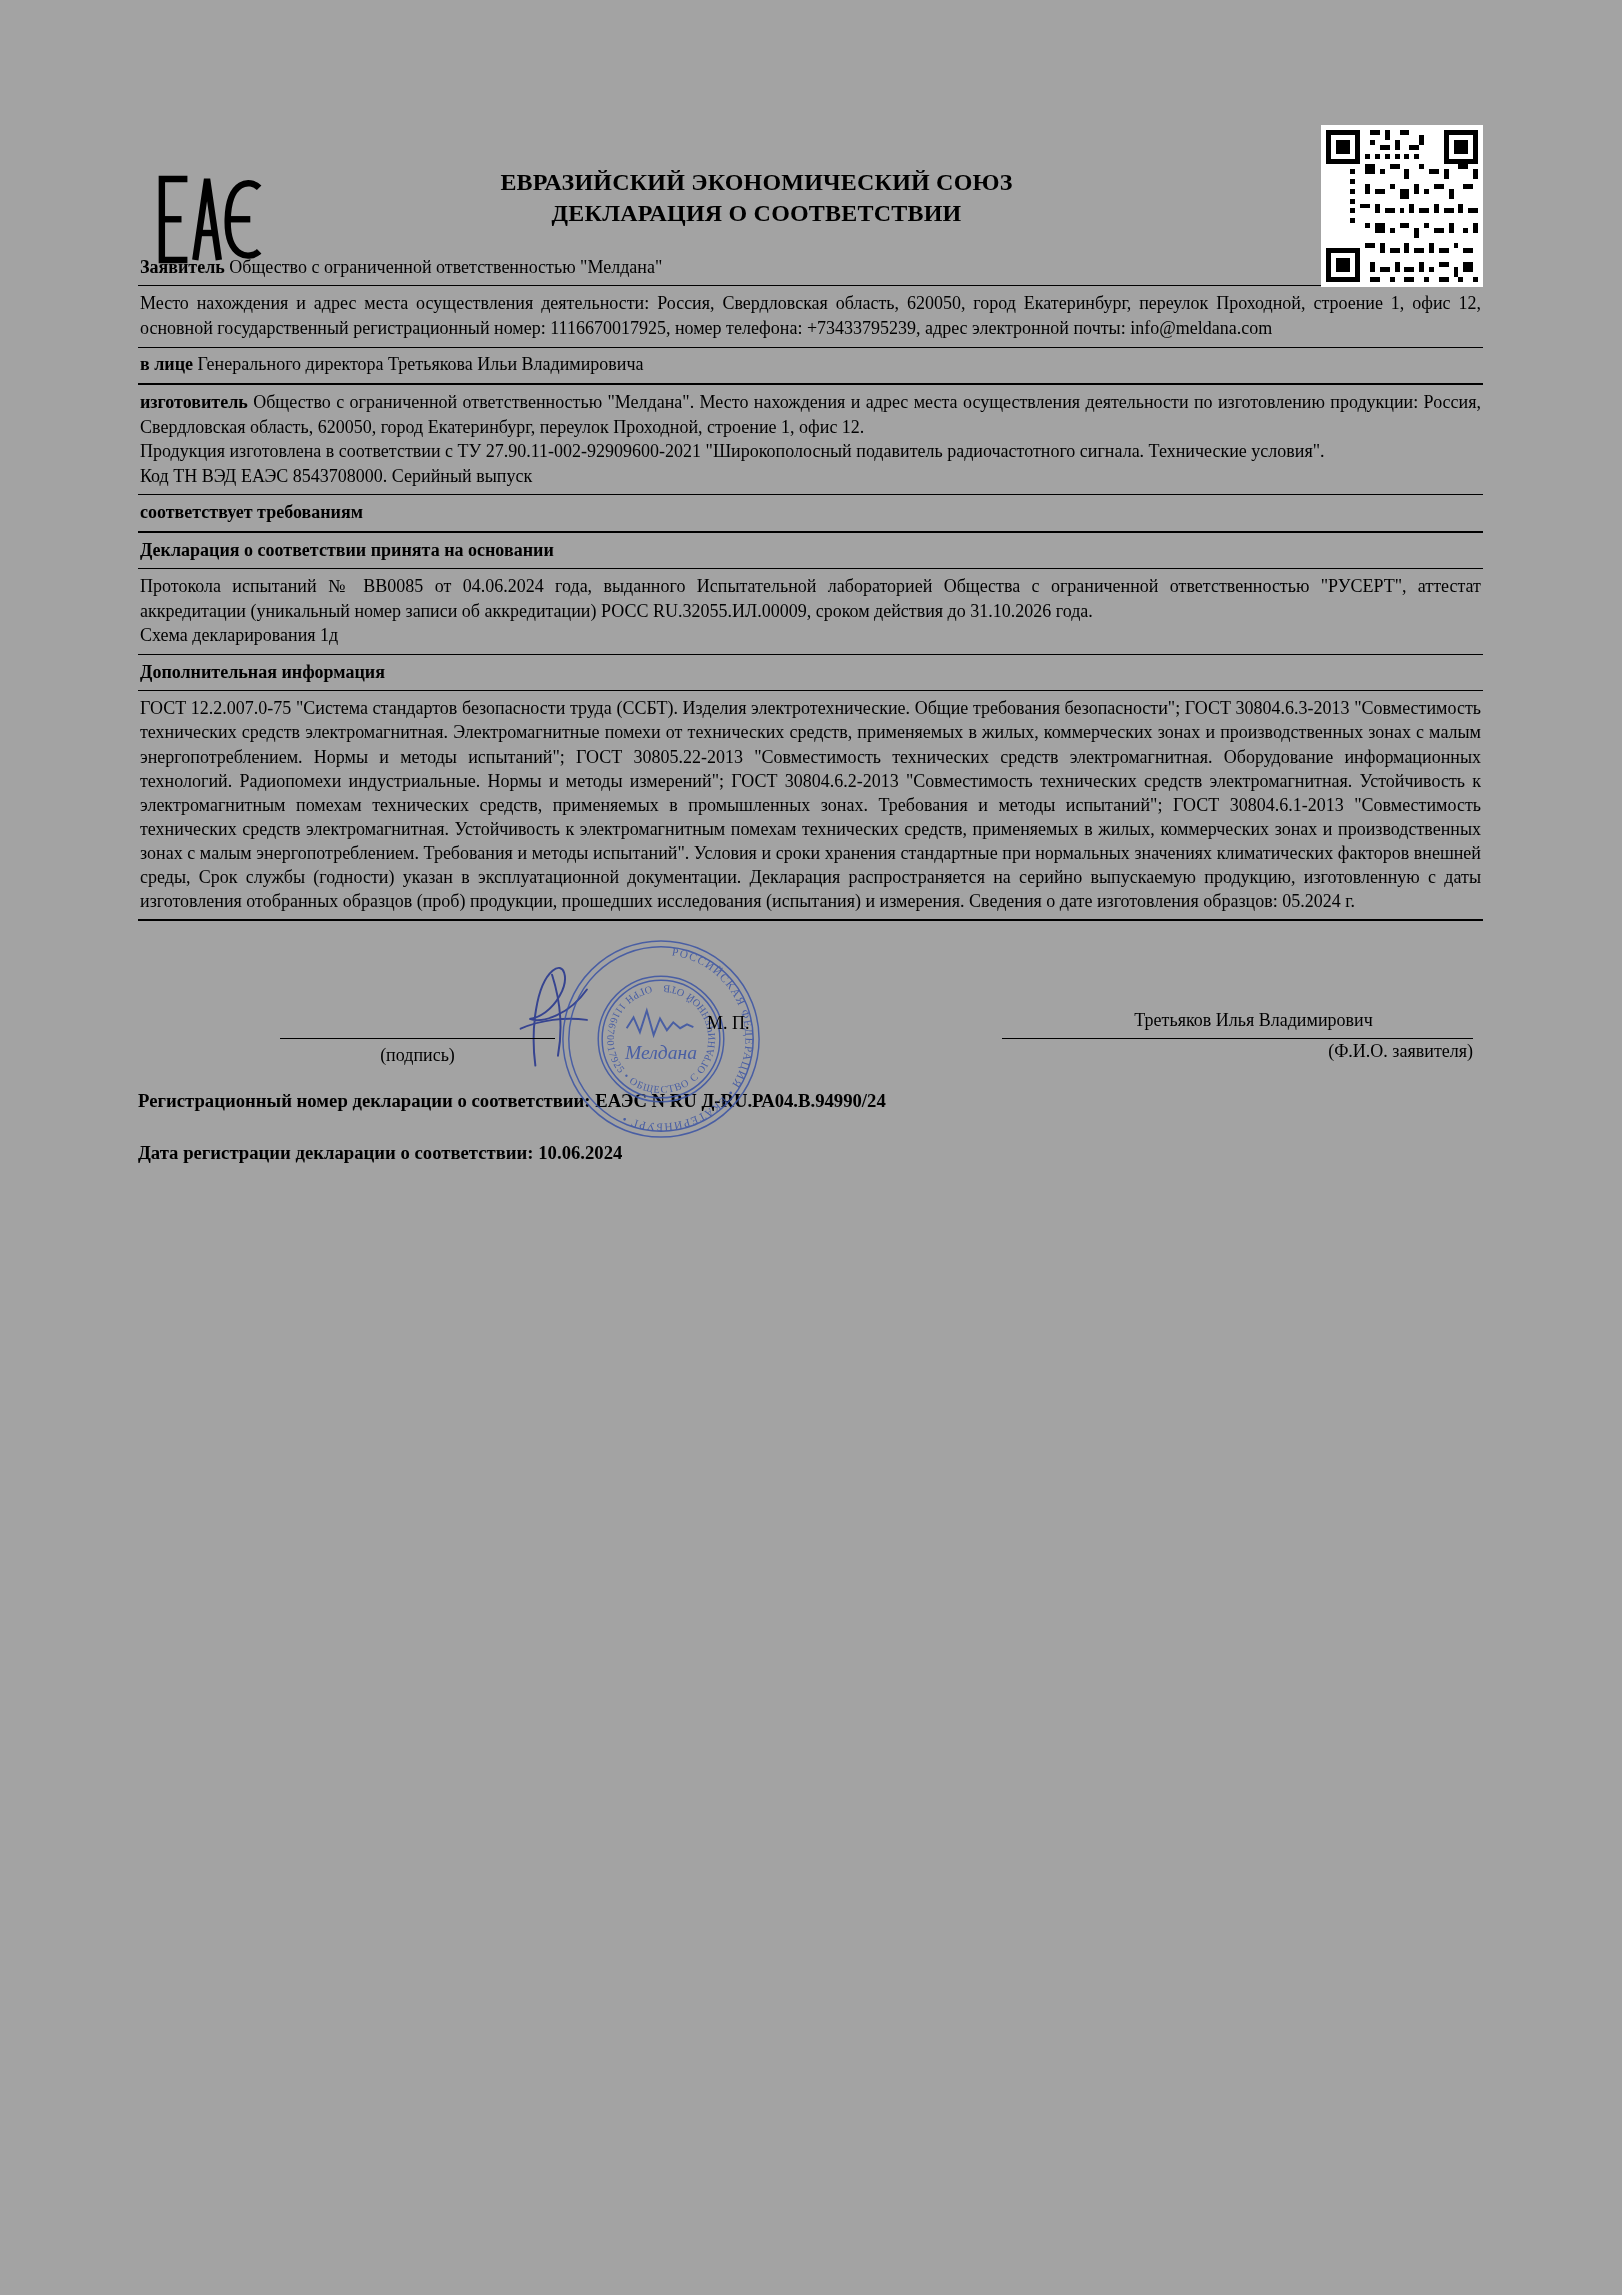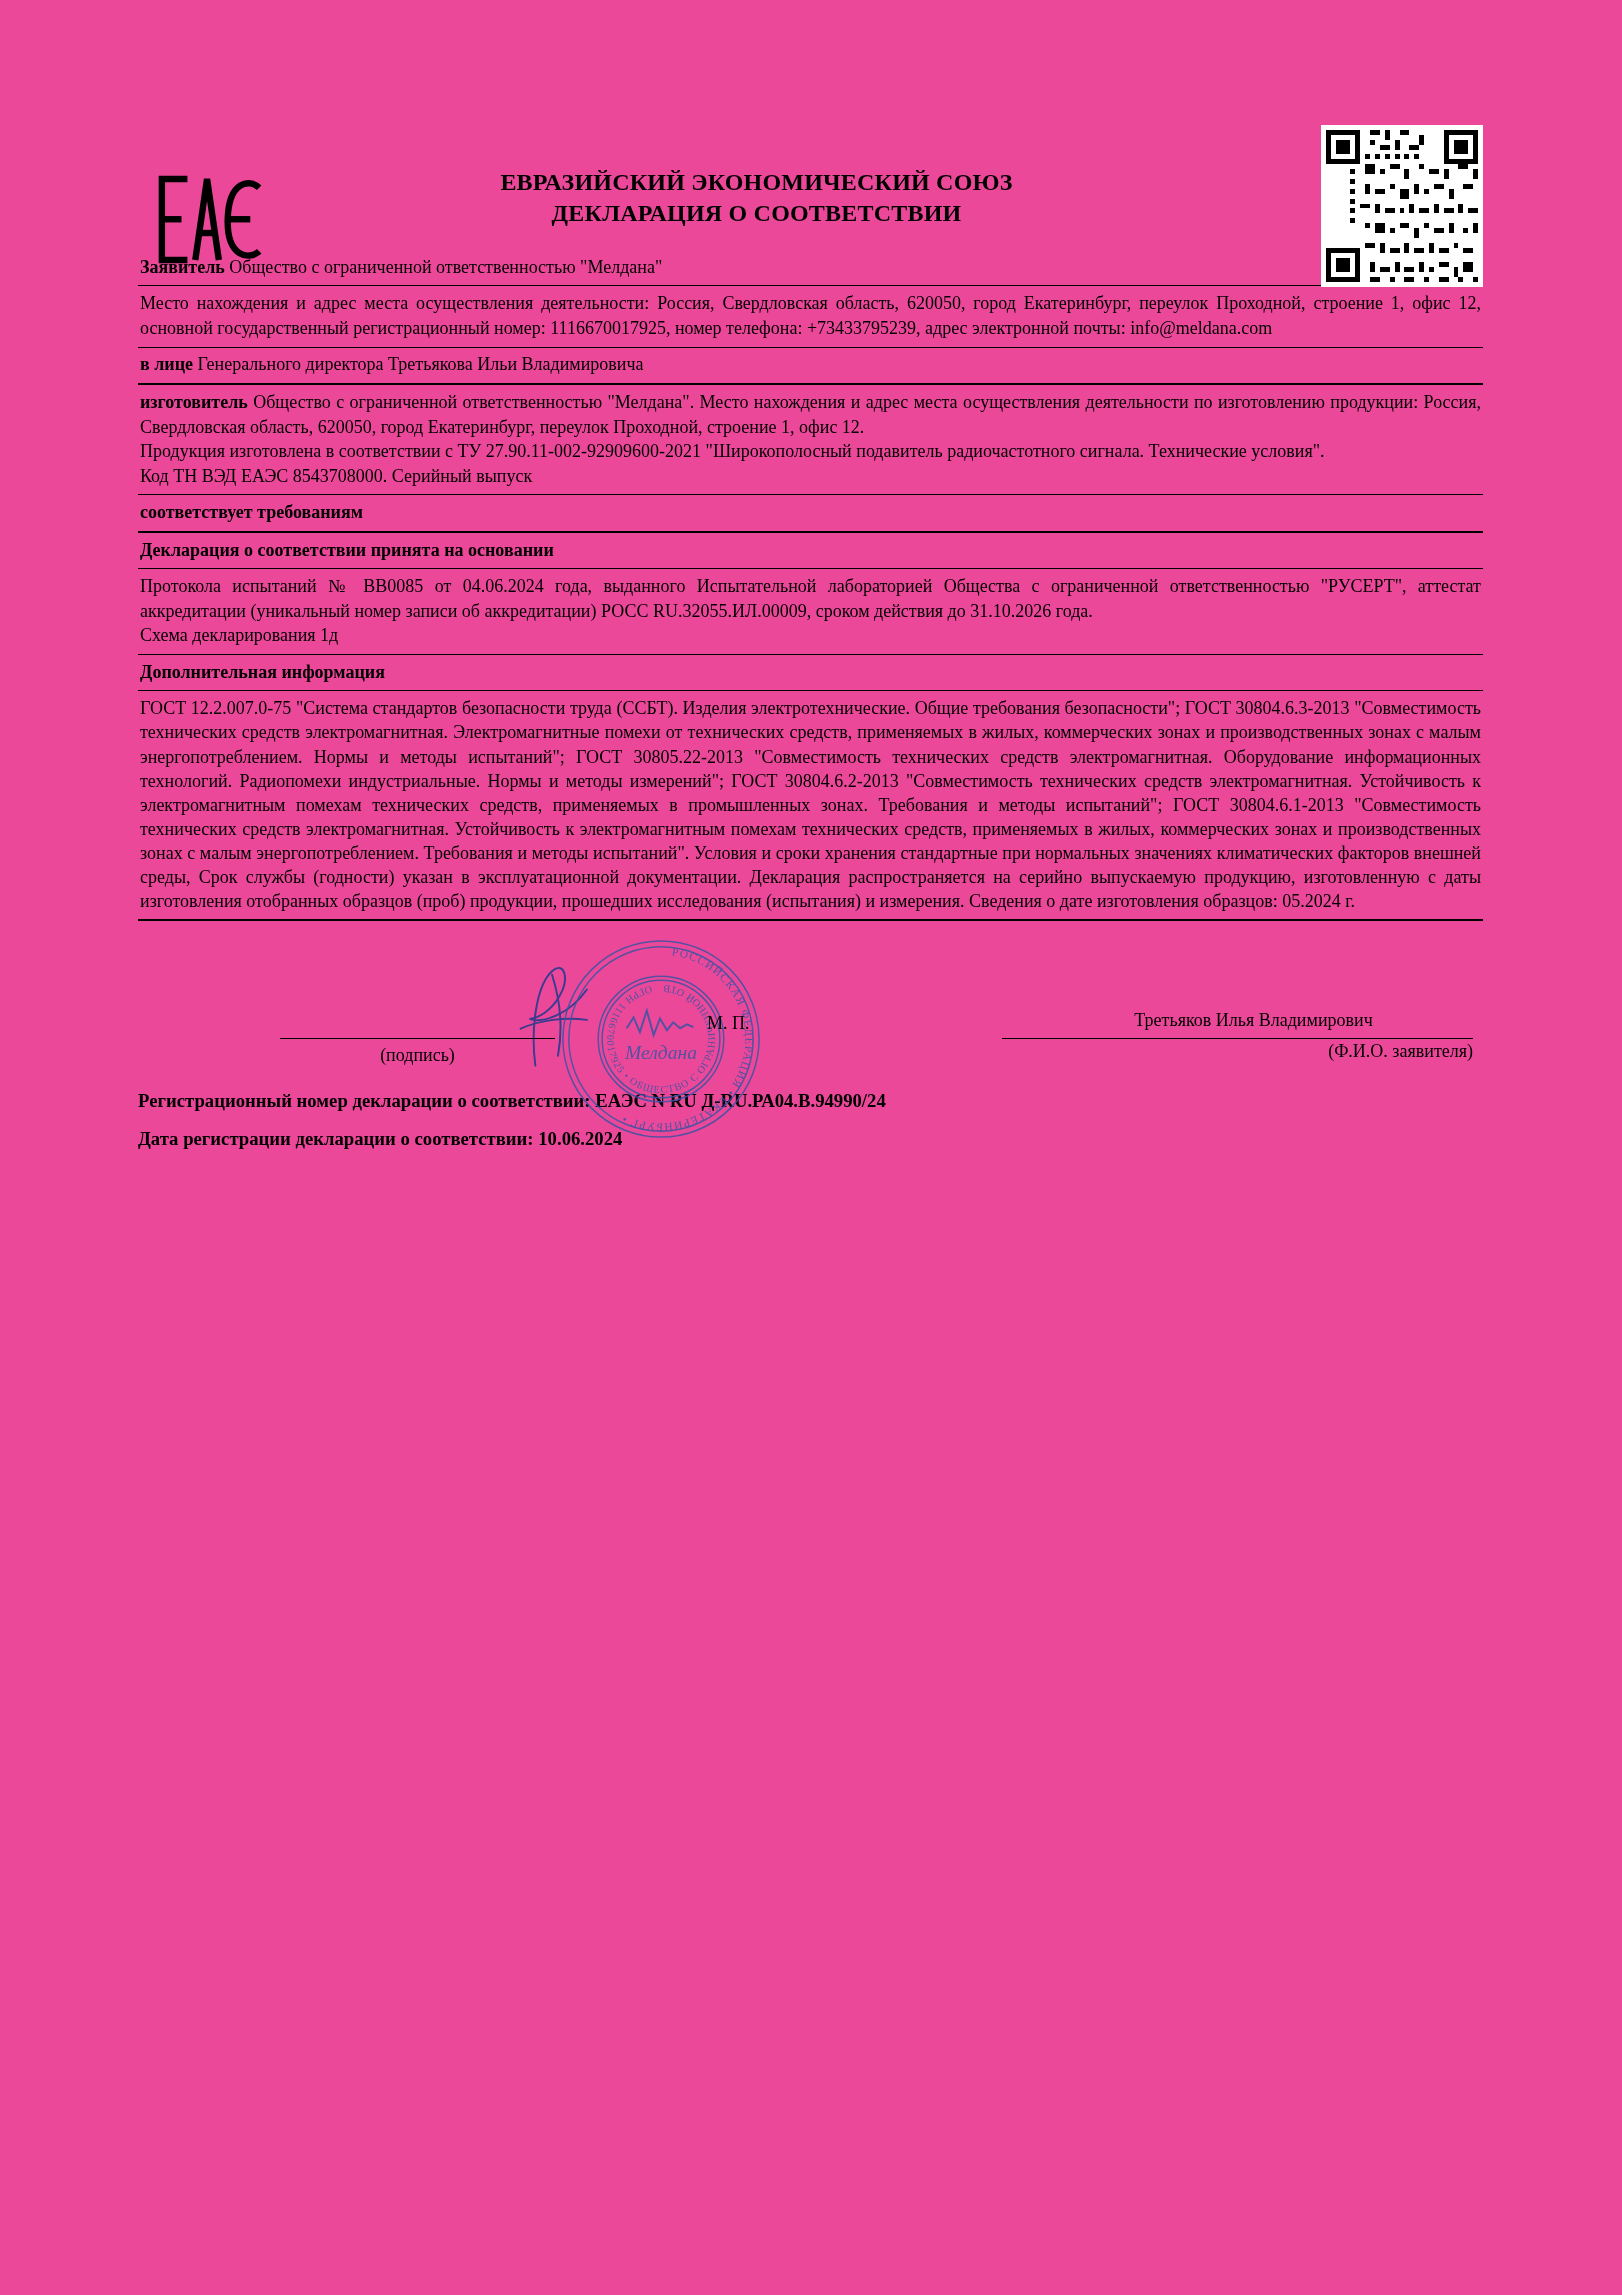"ЕВРАЗИЙСКИЙ ЭКОНОМИЧЕСКИЙ СОЮЗ" .page { background: #ec4899 -> #a3a3a3 }
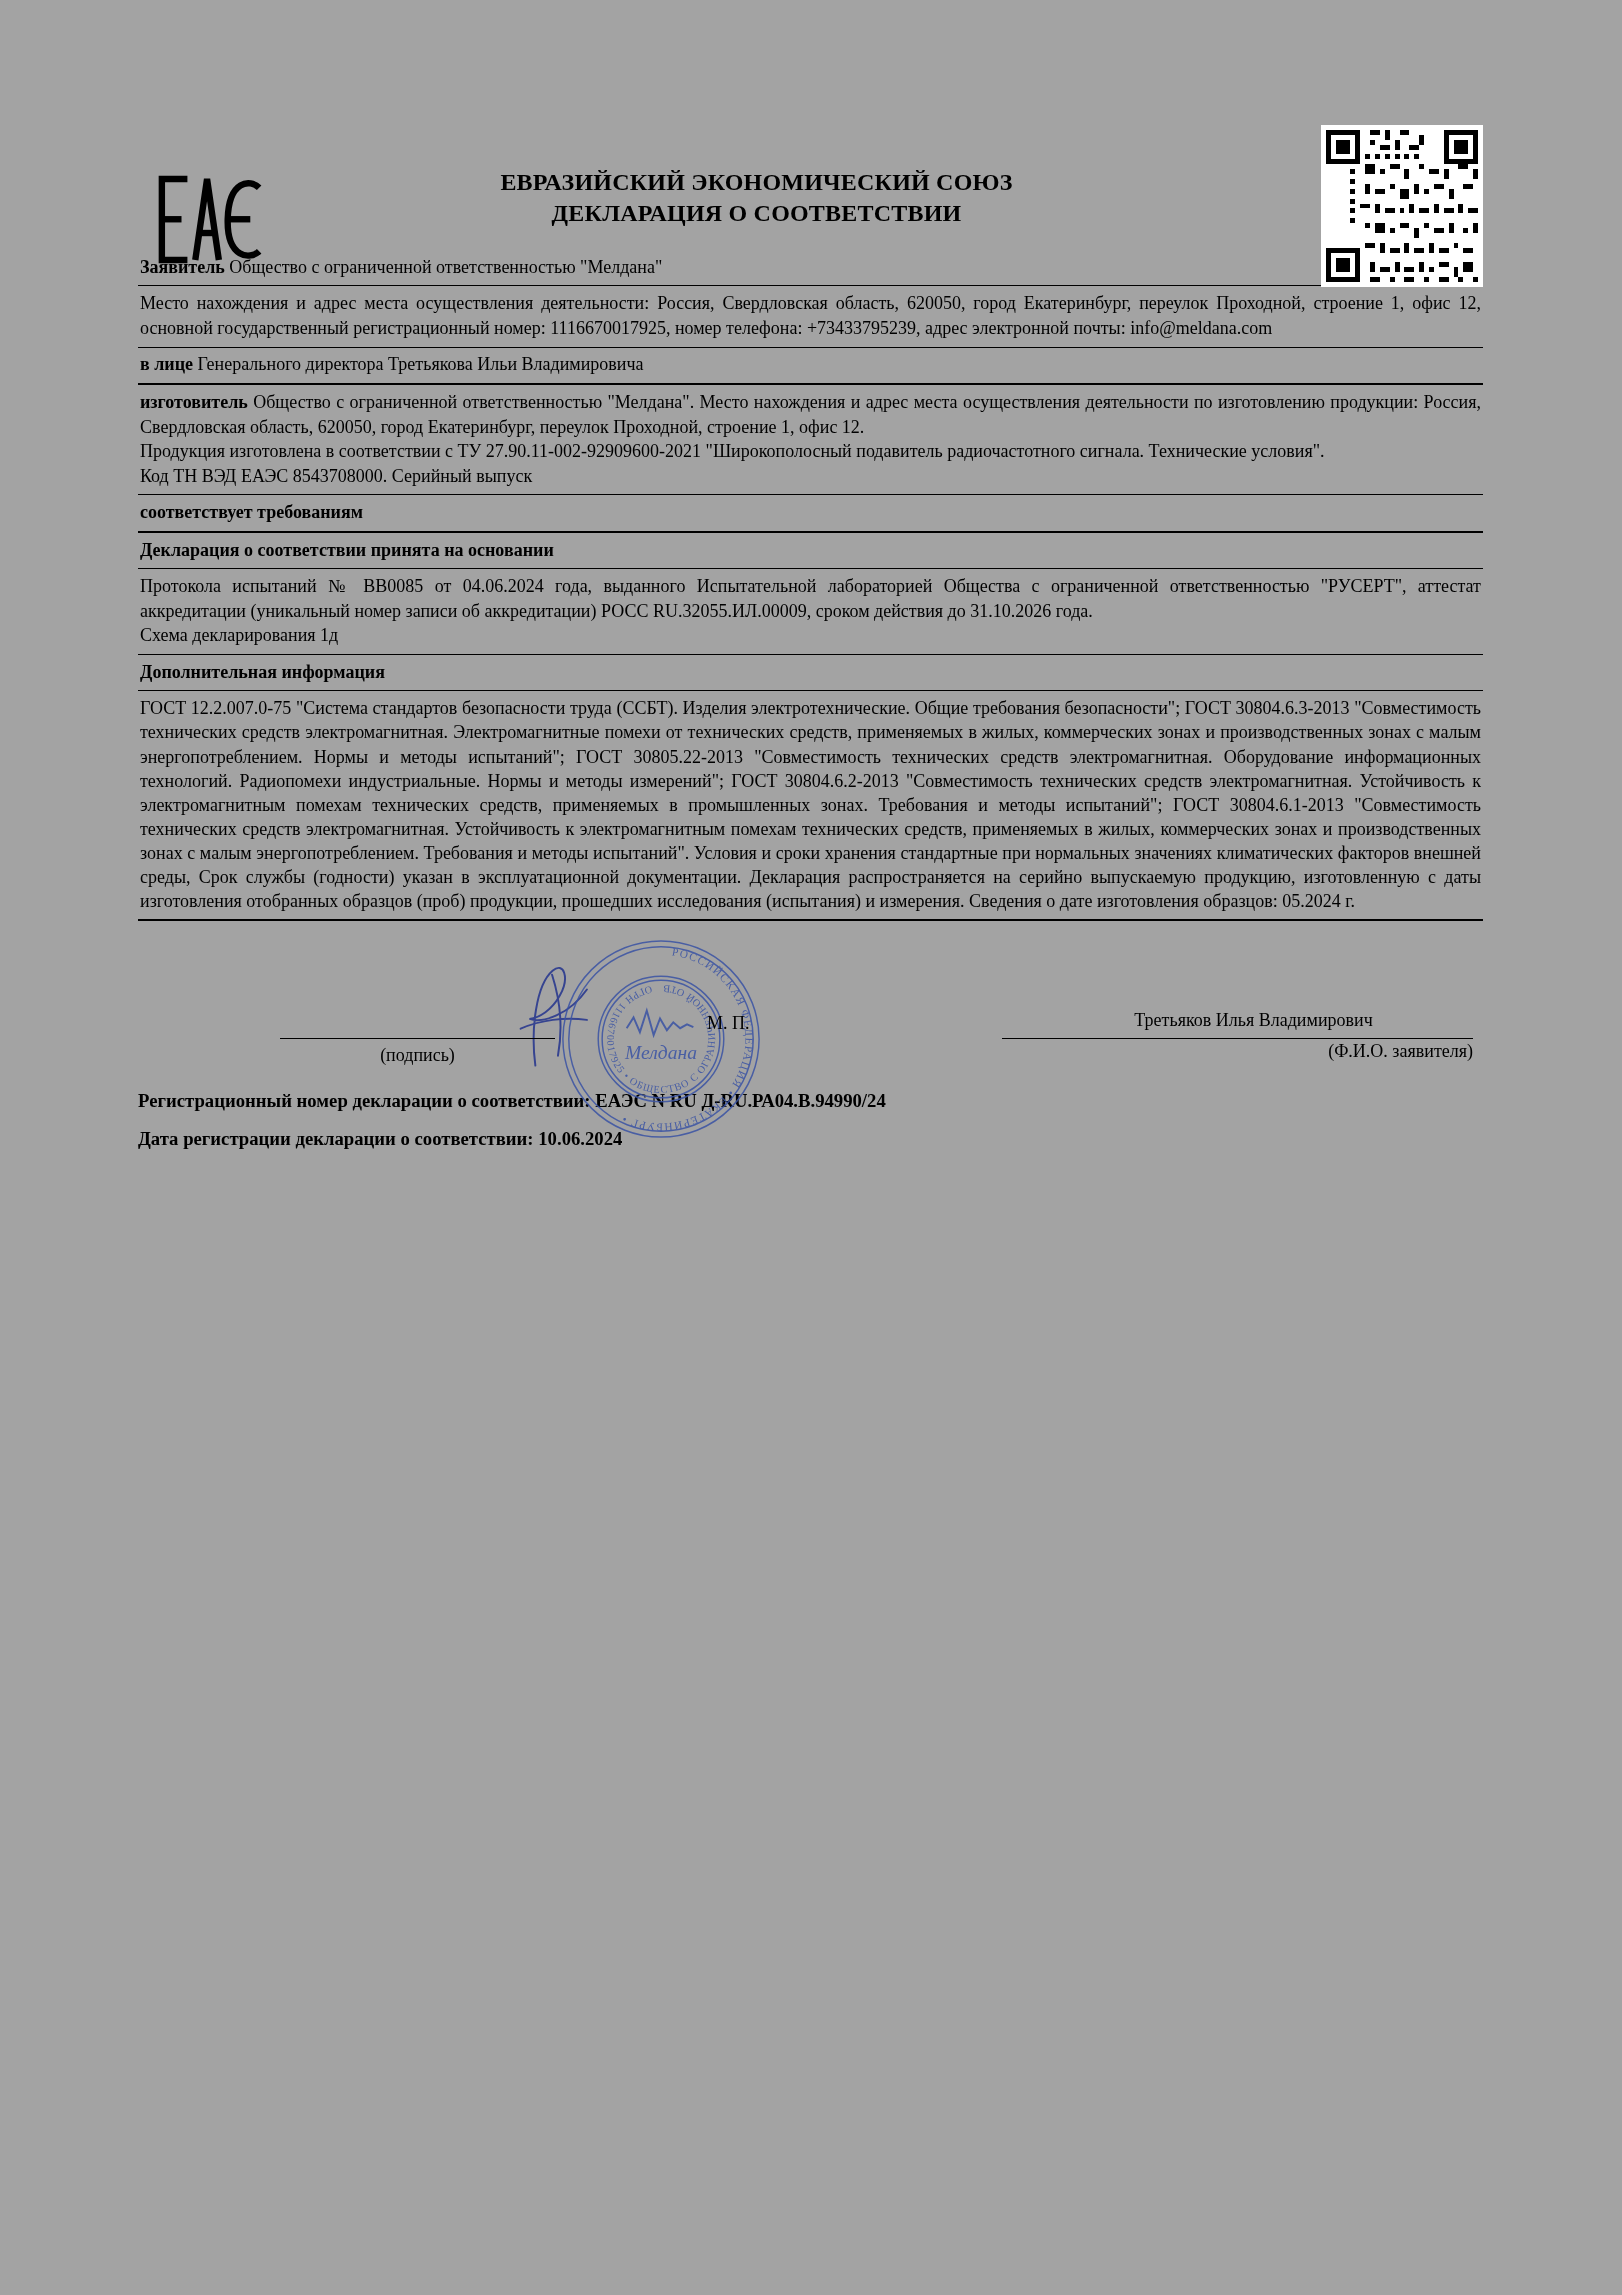"Дата регистрации декларации о" .footer-line.second { margin-top: 16px -> 30px }
